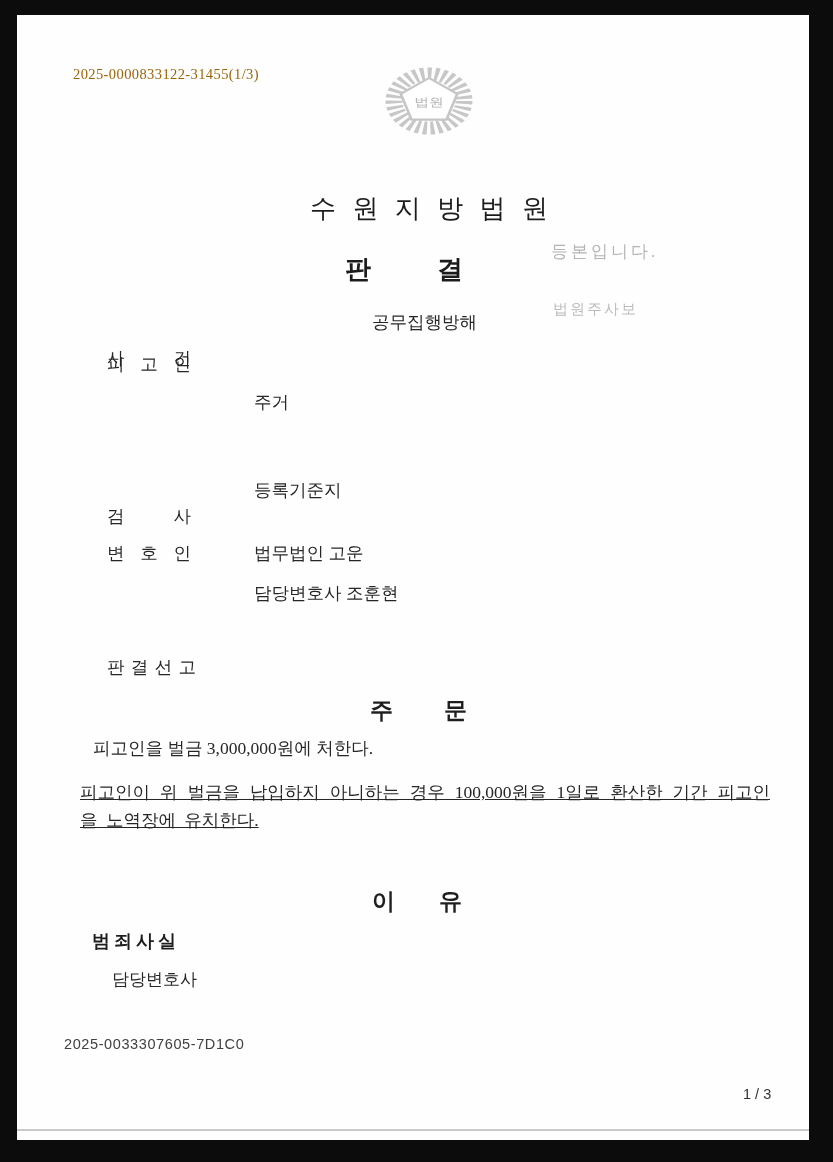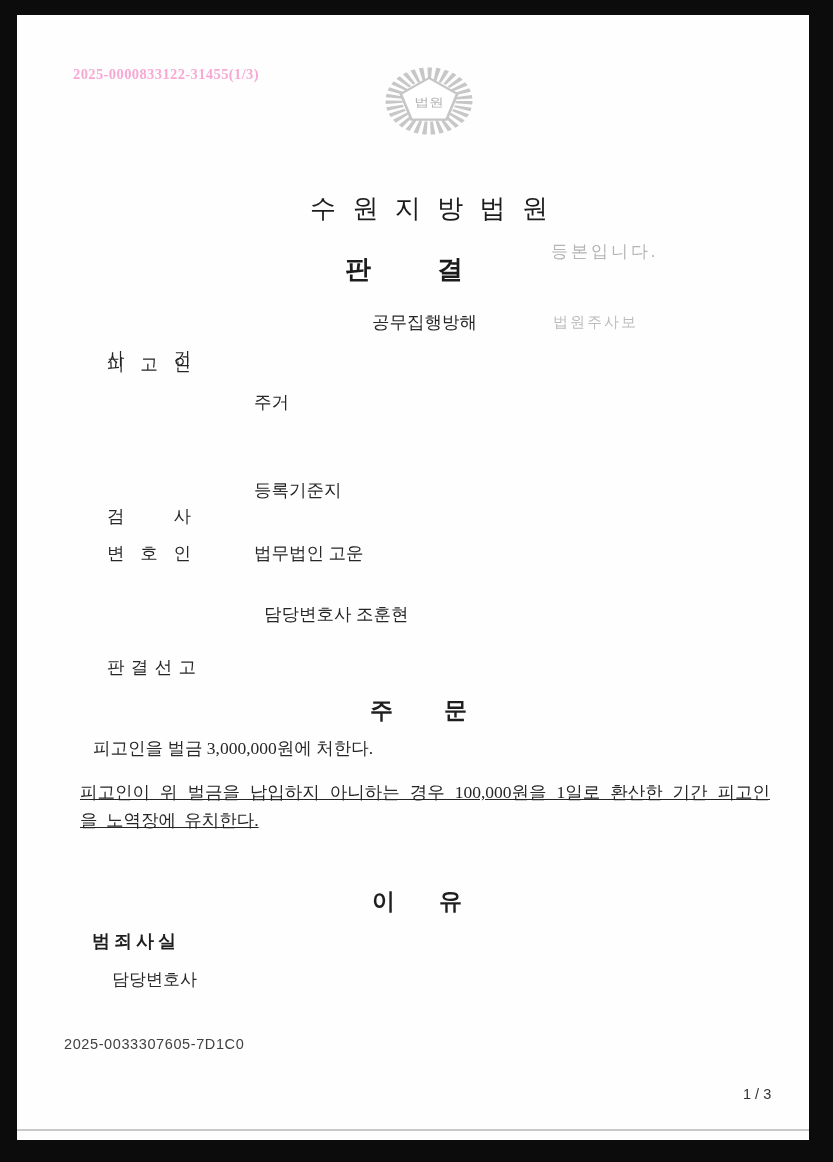"2025-0000833122-31455(1/3)" .doc-number { color: #f9a8d4 -> #a16207; font-weight: bold -> none }
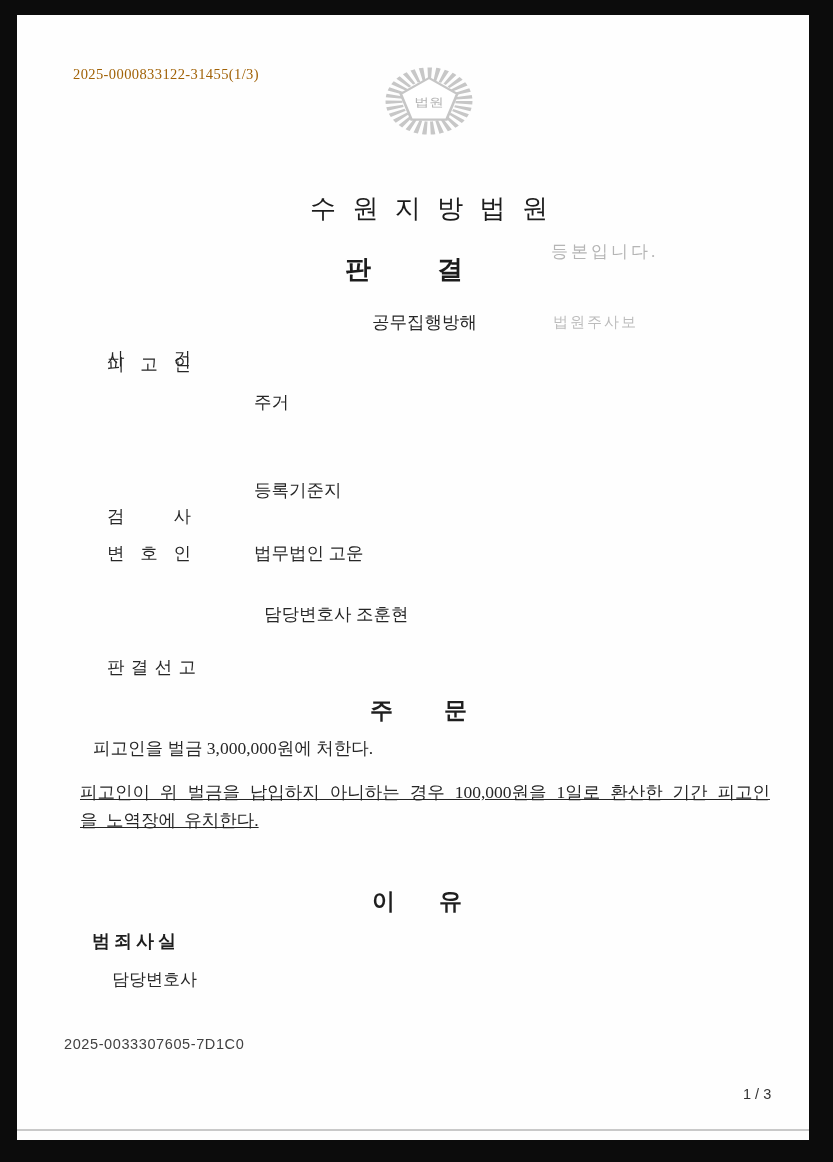"법원주사보" .stamp-clerk { margin-top: 13px -> none }
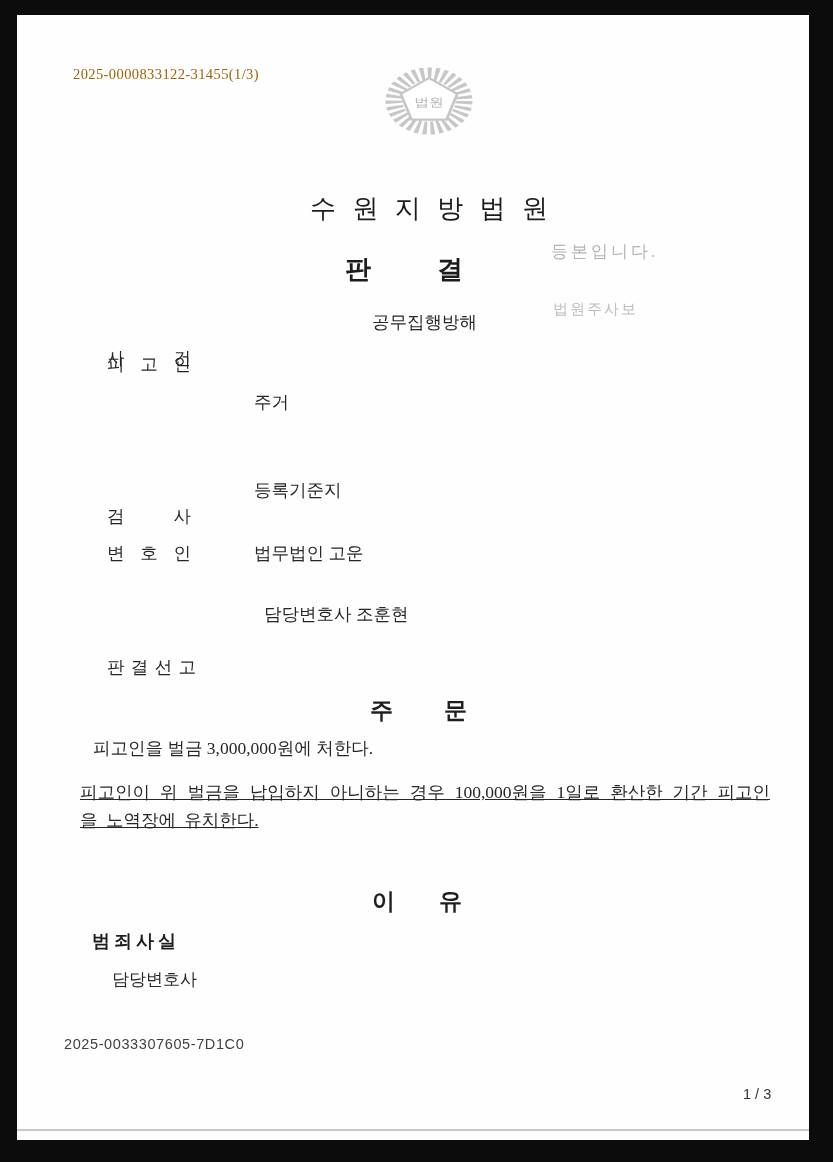"담당변호사 조훈현" div.abs { margin-left: 10px -> none; top: 602px -> 581px }
